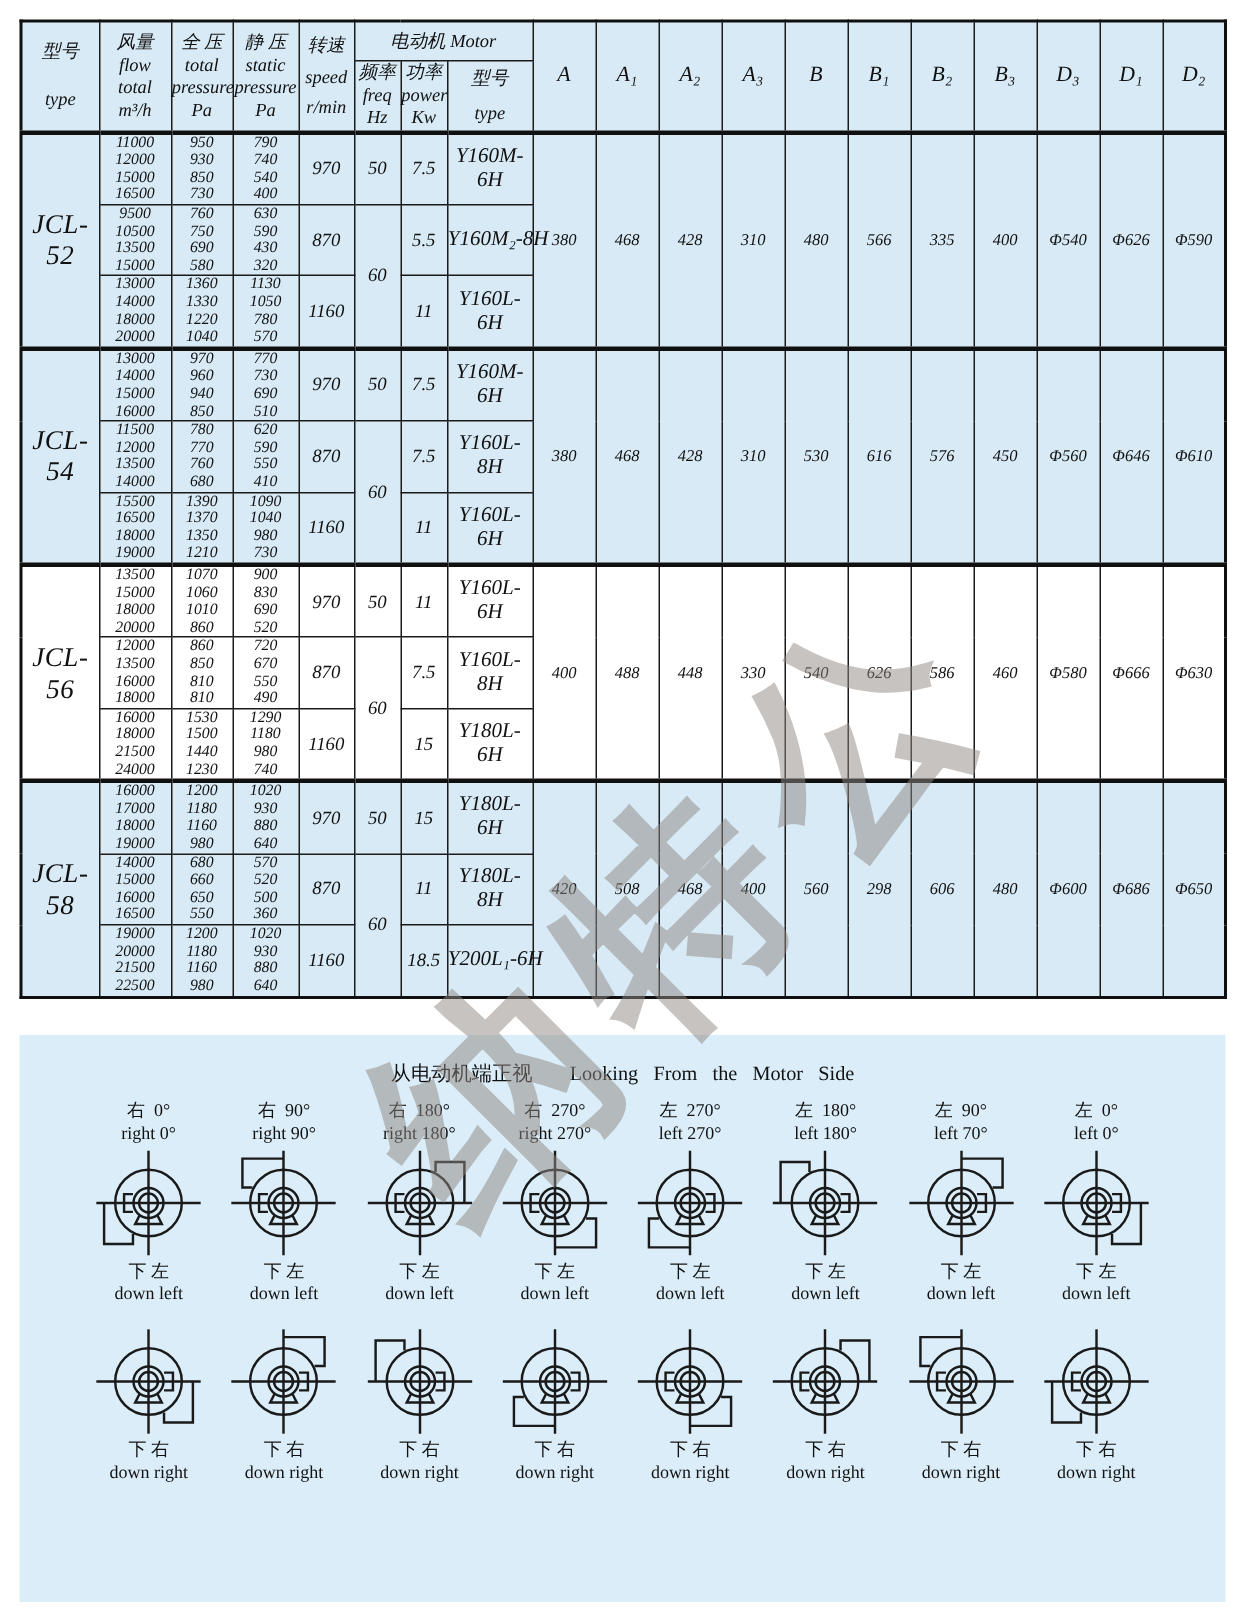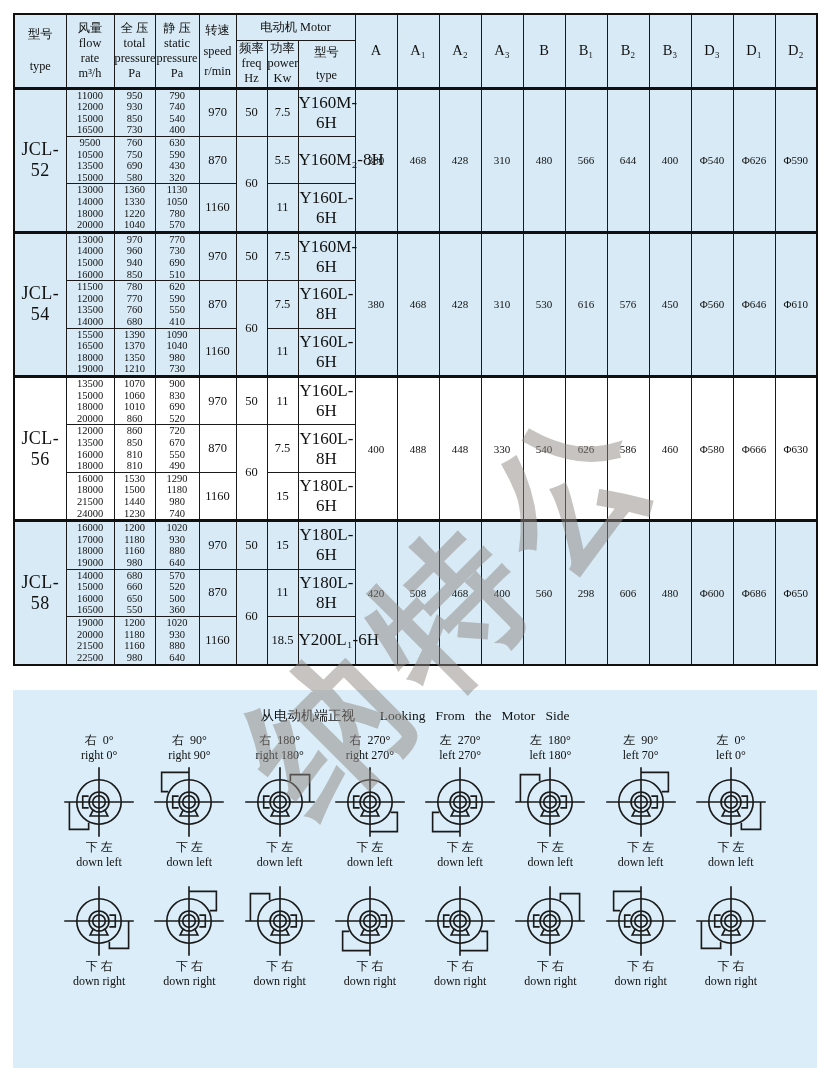"型号" .table-wrap { font-style: none -> italic }
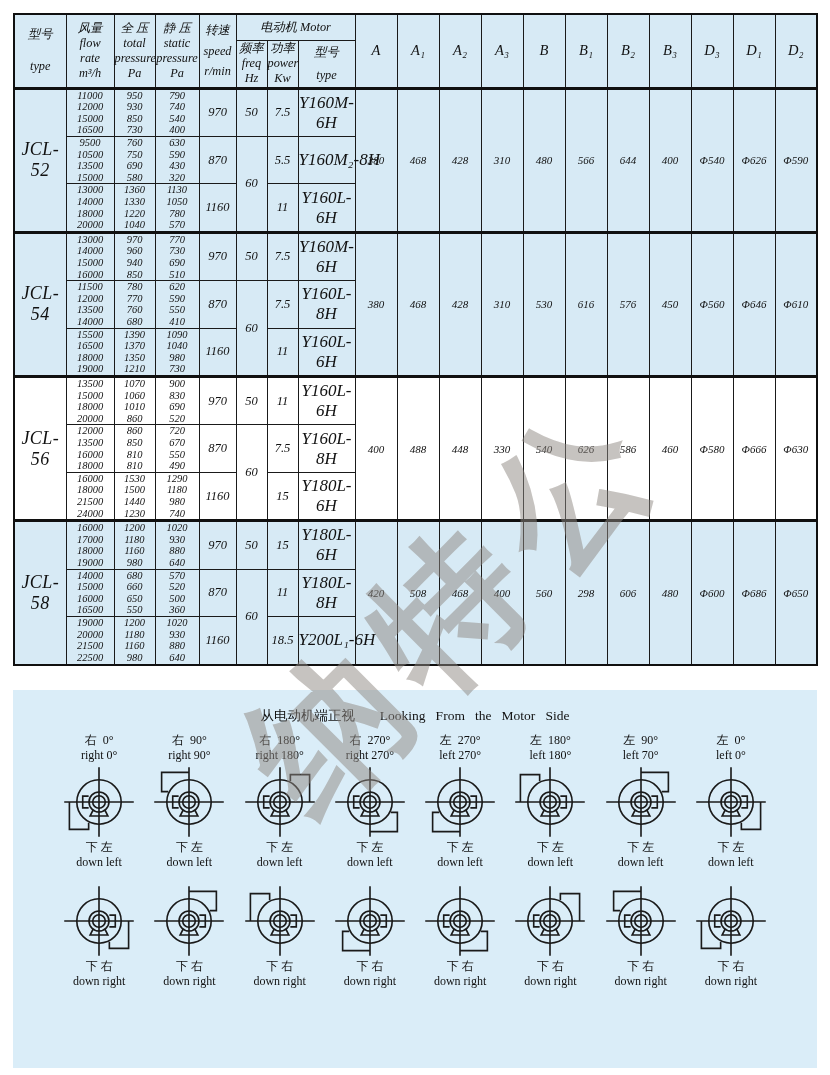"风量" th { text: rate -> total }
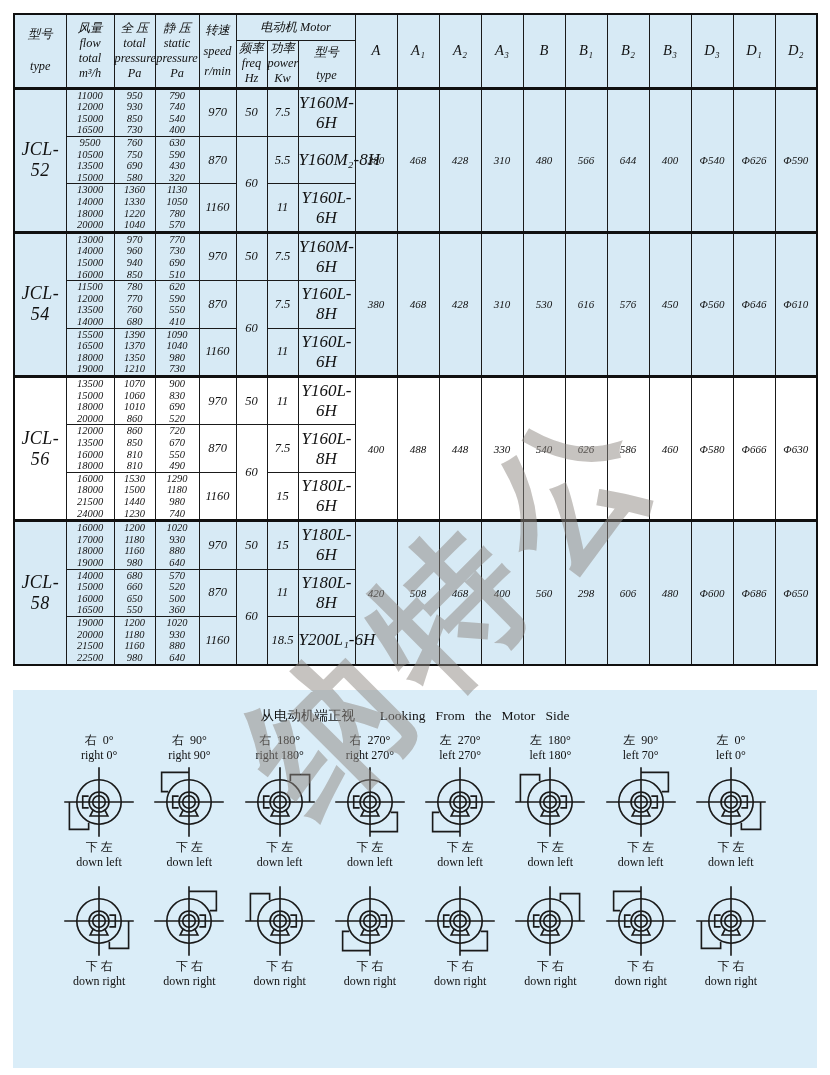"Y160M-6H" td.motor { font-size: 17px -> 14px }
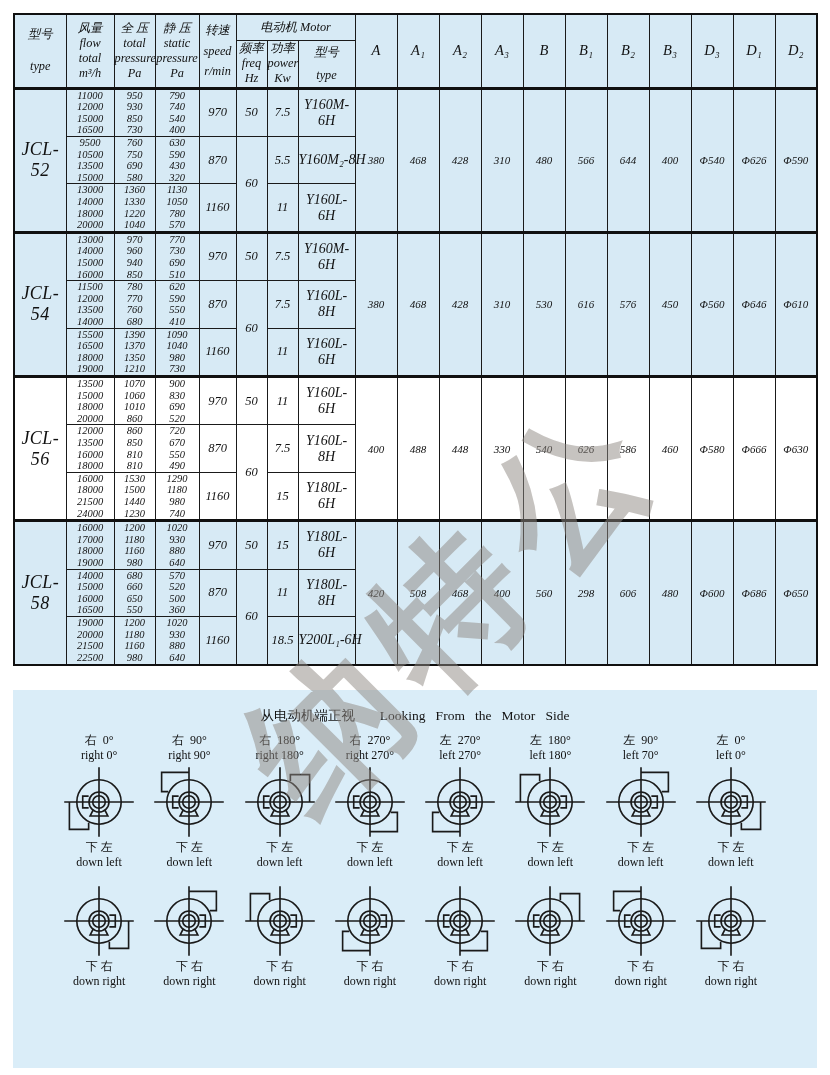"644" td.dim { text: 644 -> 335 }
